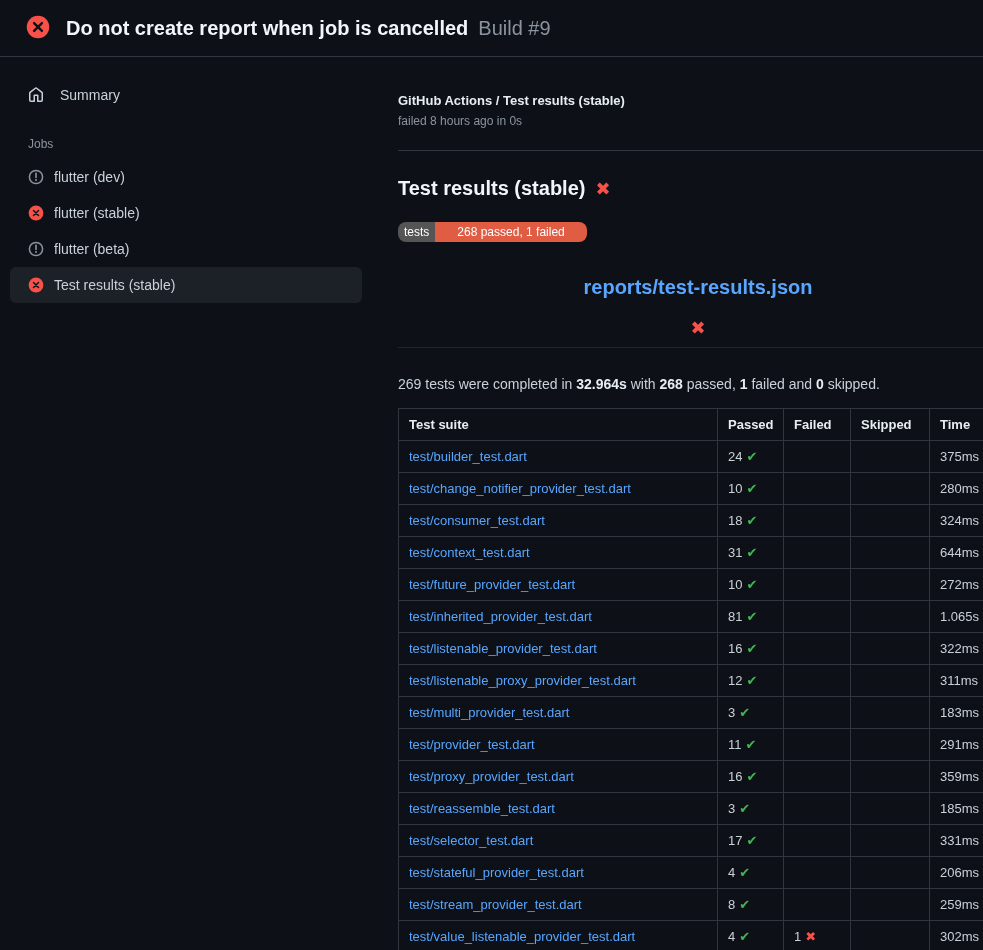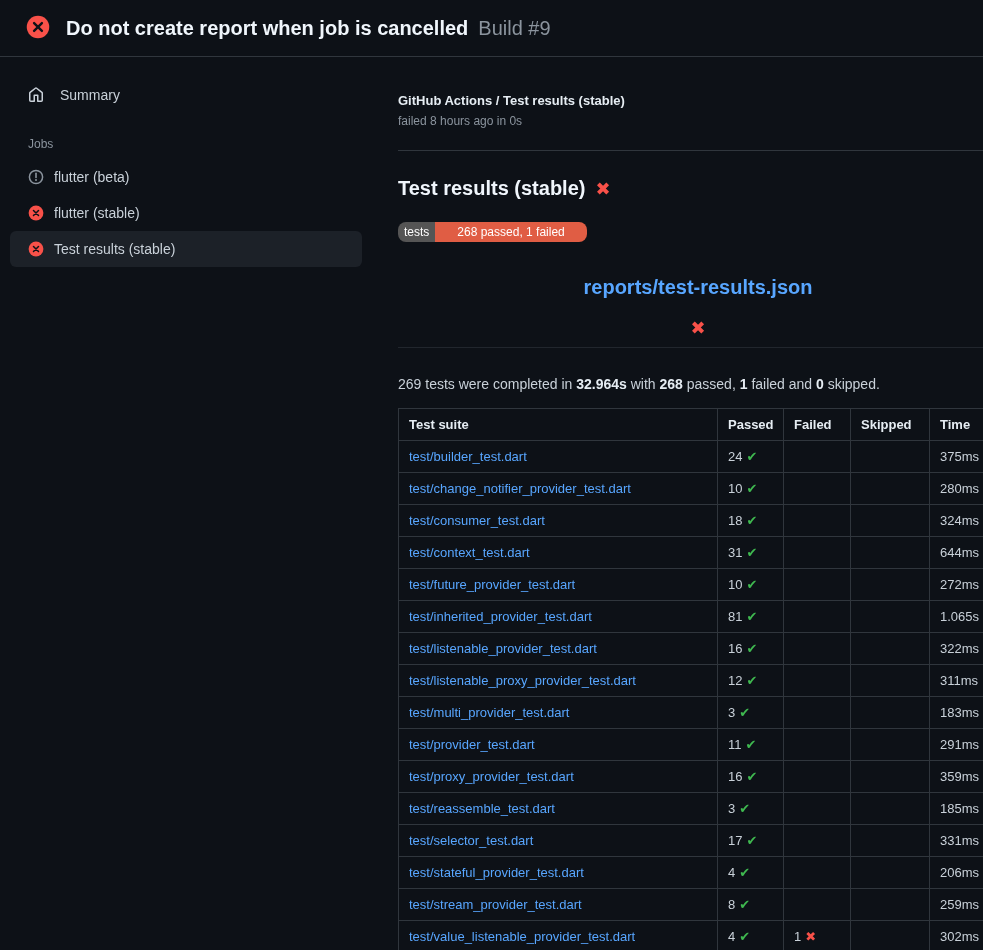"flutter (dev)" div.sidebar-item { html: none -> <div> <span> <svg> <circle></circle> <path></path> <circle></circle> </svg> </span> <span>flutter (dev)</span> </div> }
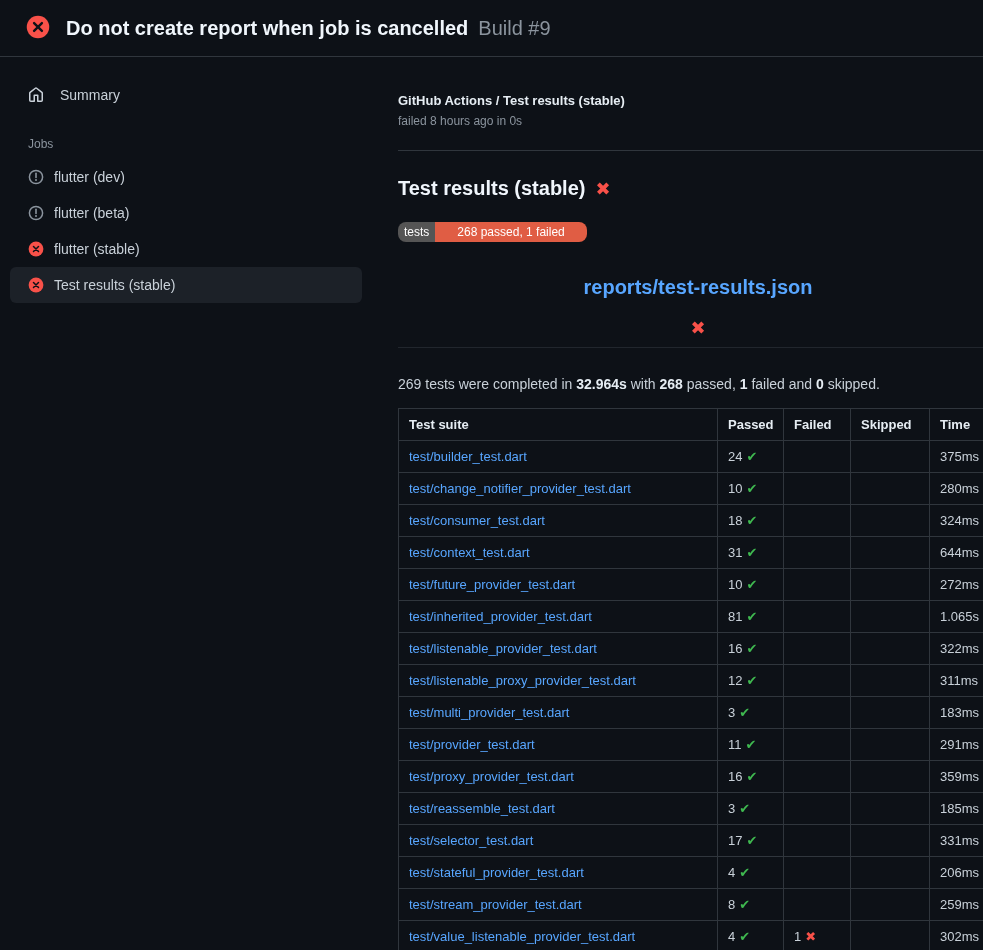"flutter (beta)" div.sidebar-item { order: before "flutter (stable)" -> after "flutter (stable)" }
